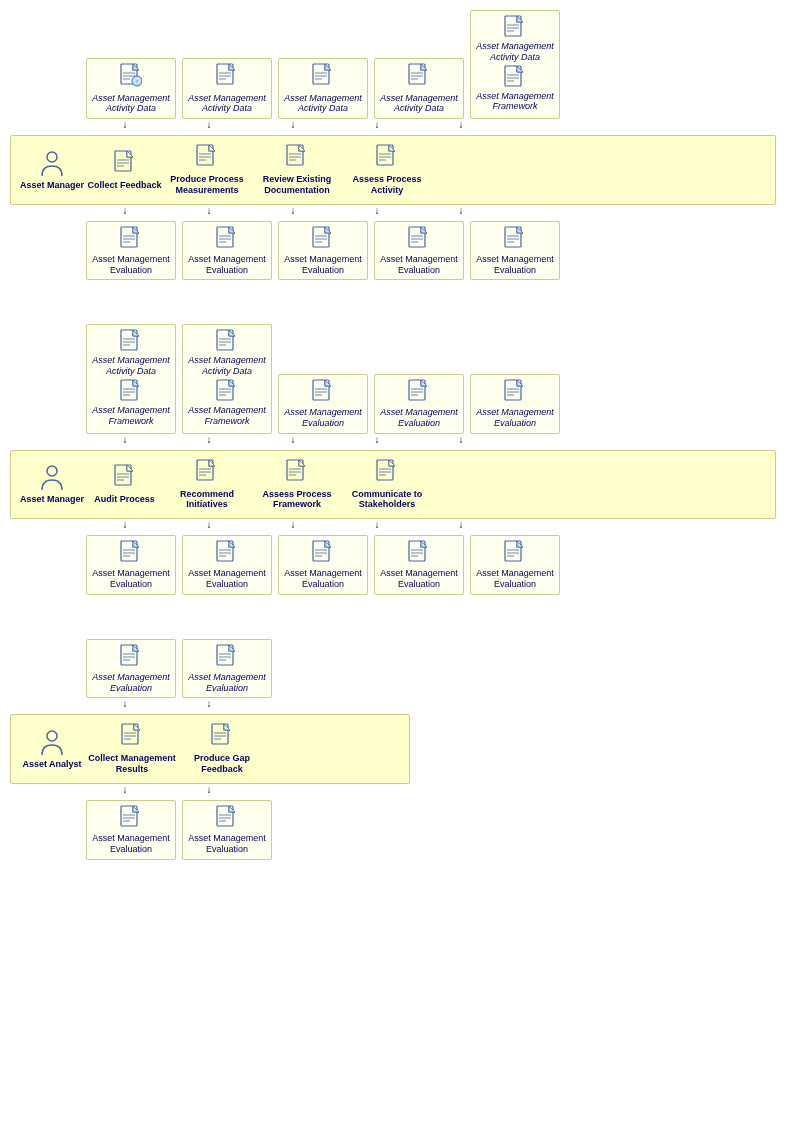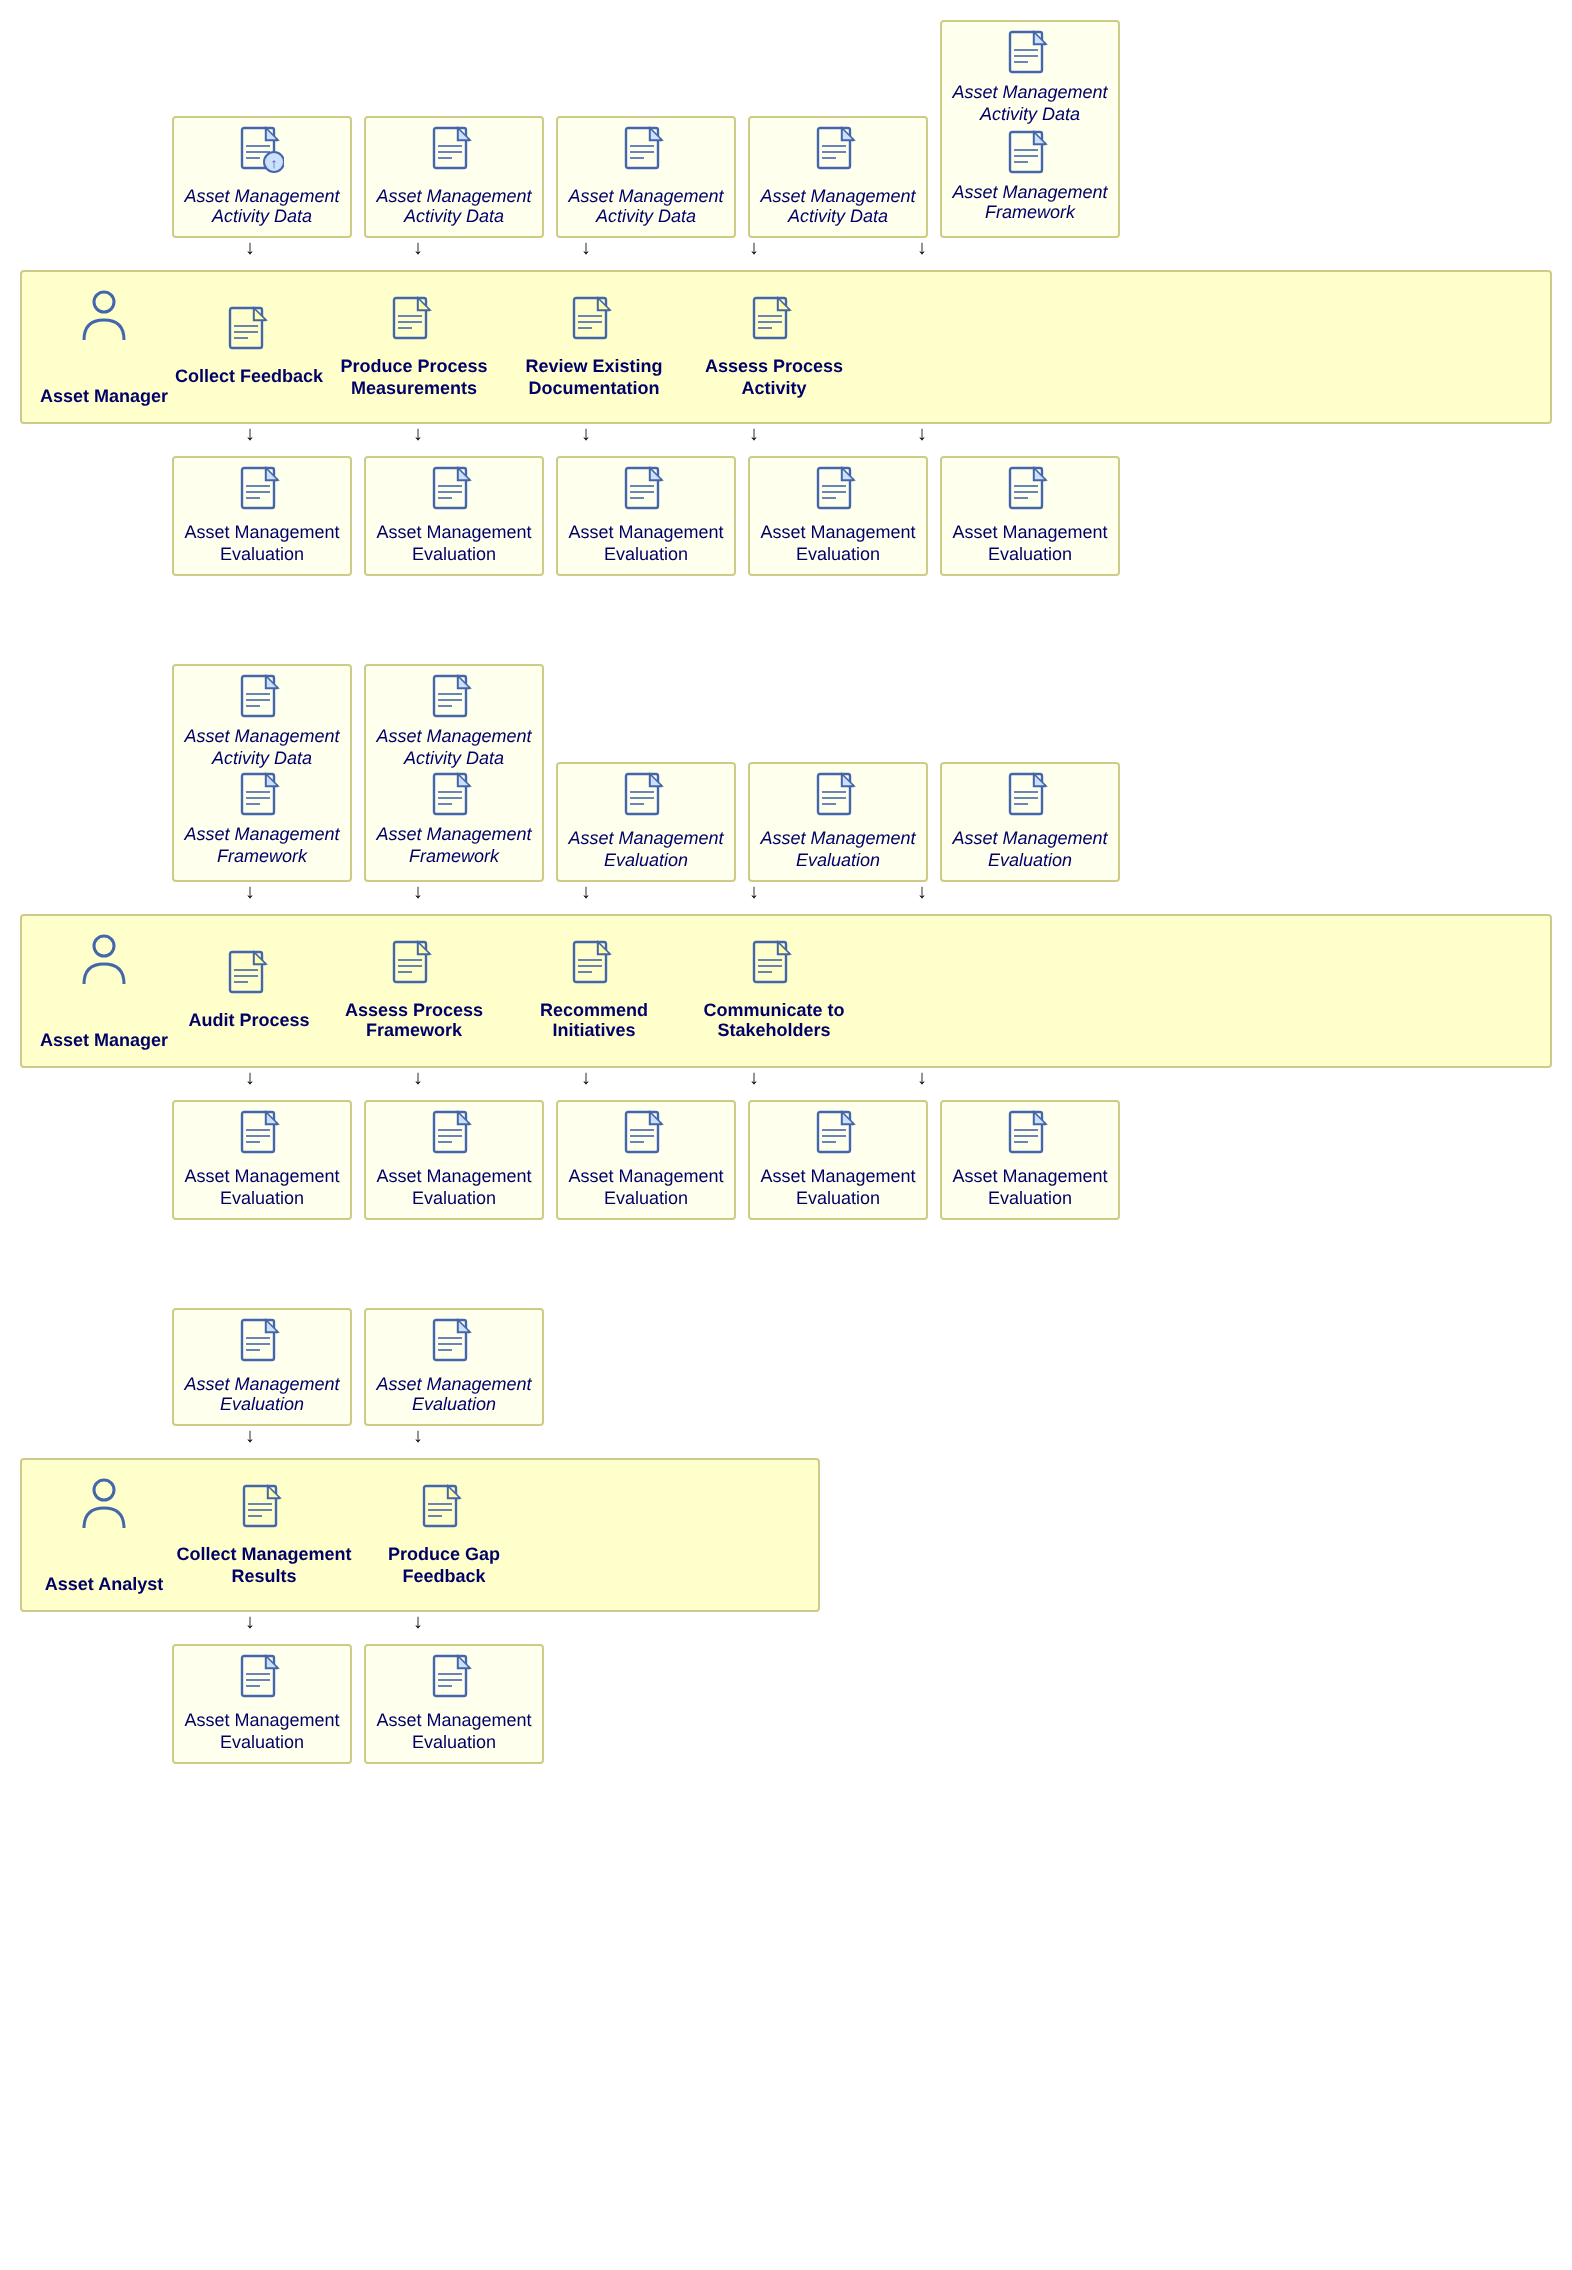"Asset Manager" .actor-cell .cell-label { margin-top: 19px -> 0 }
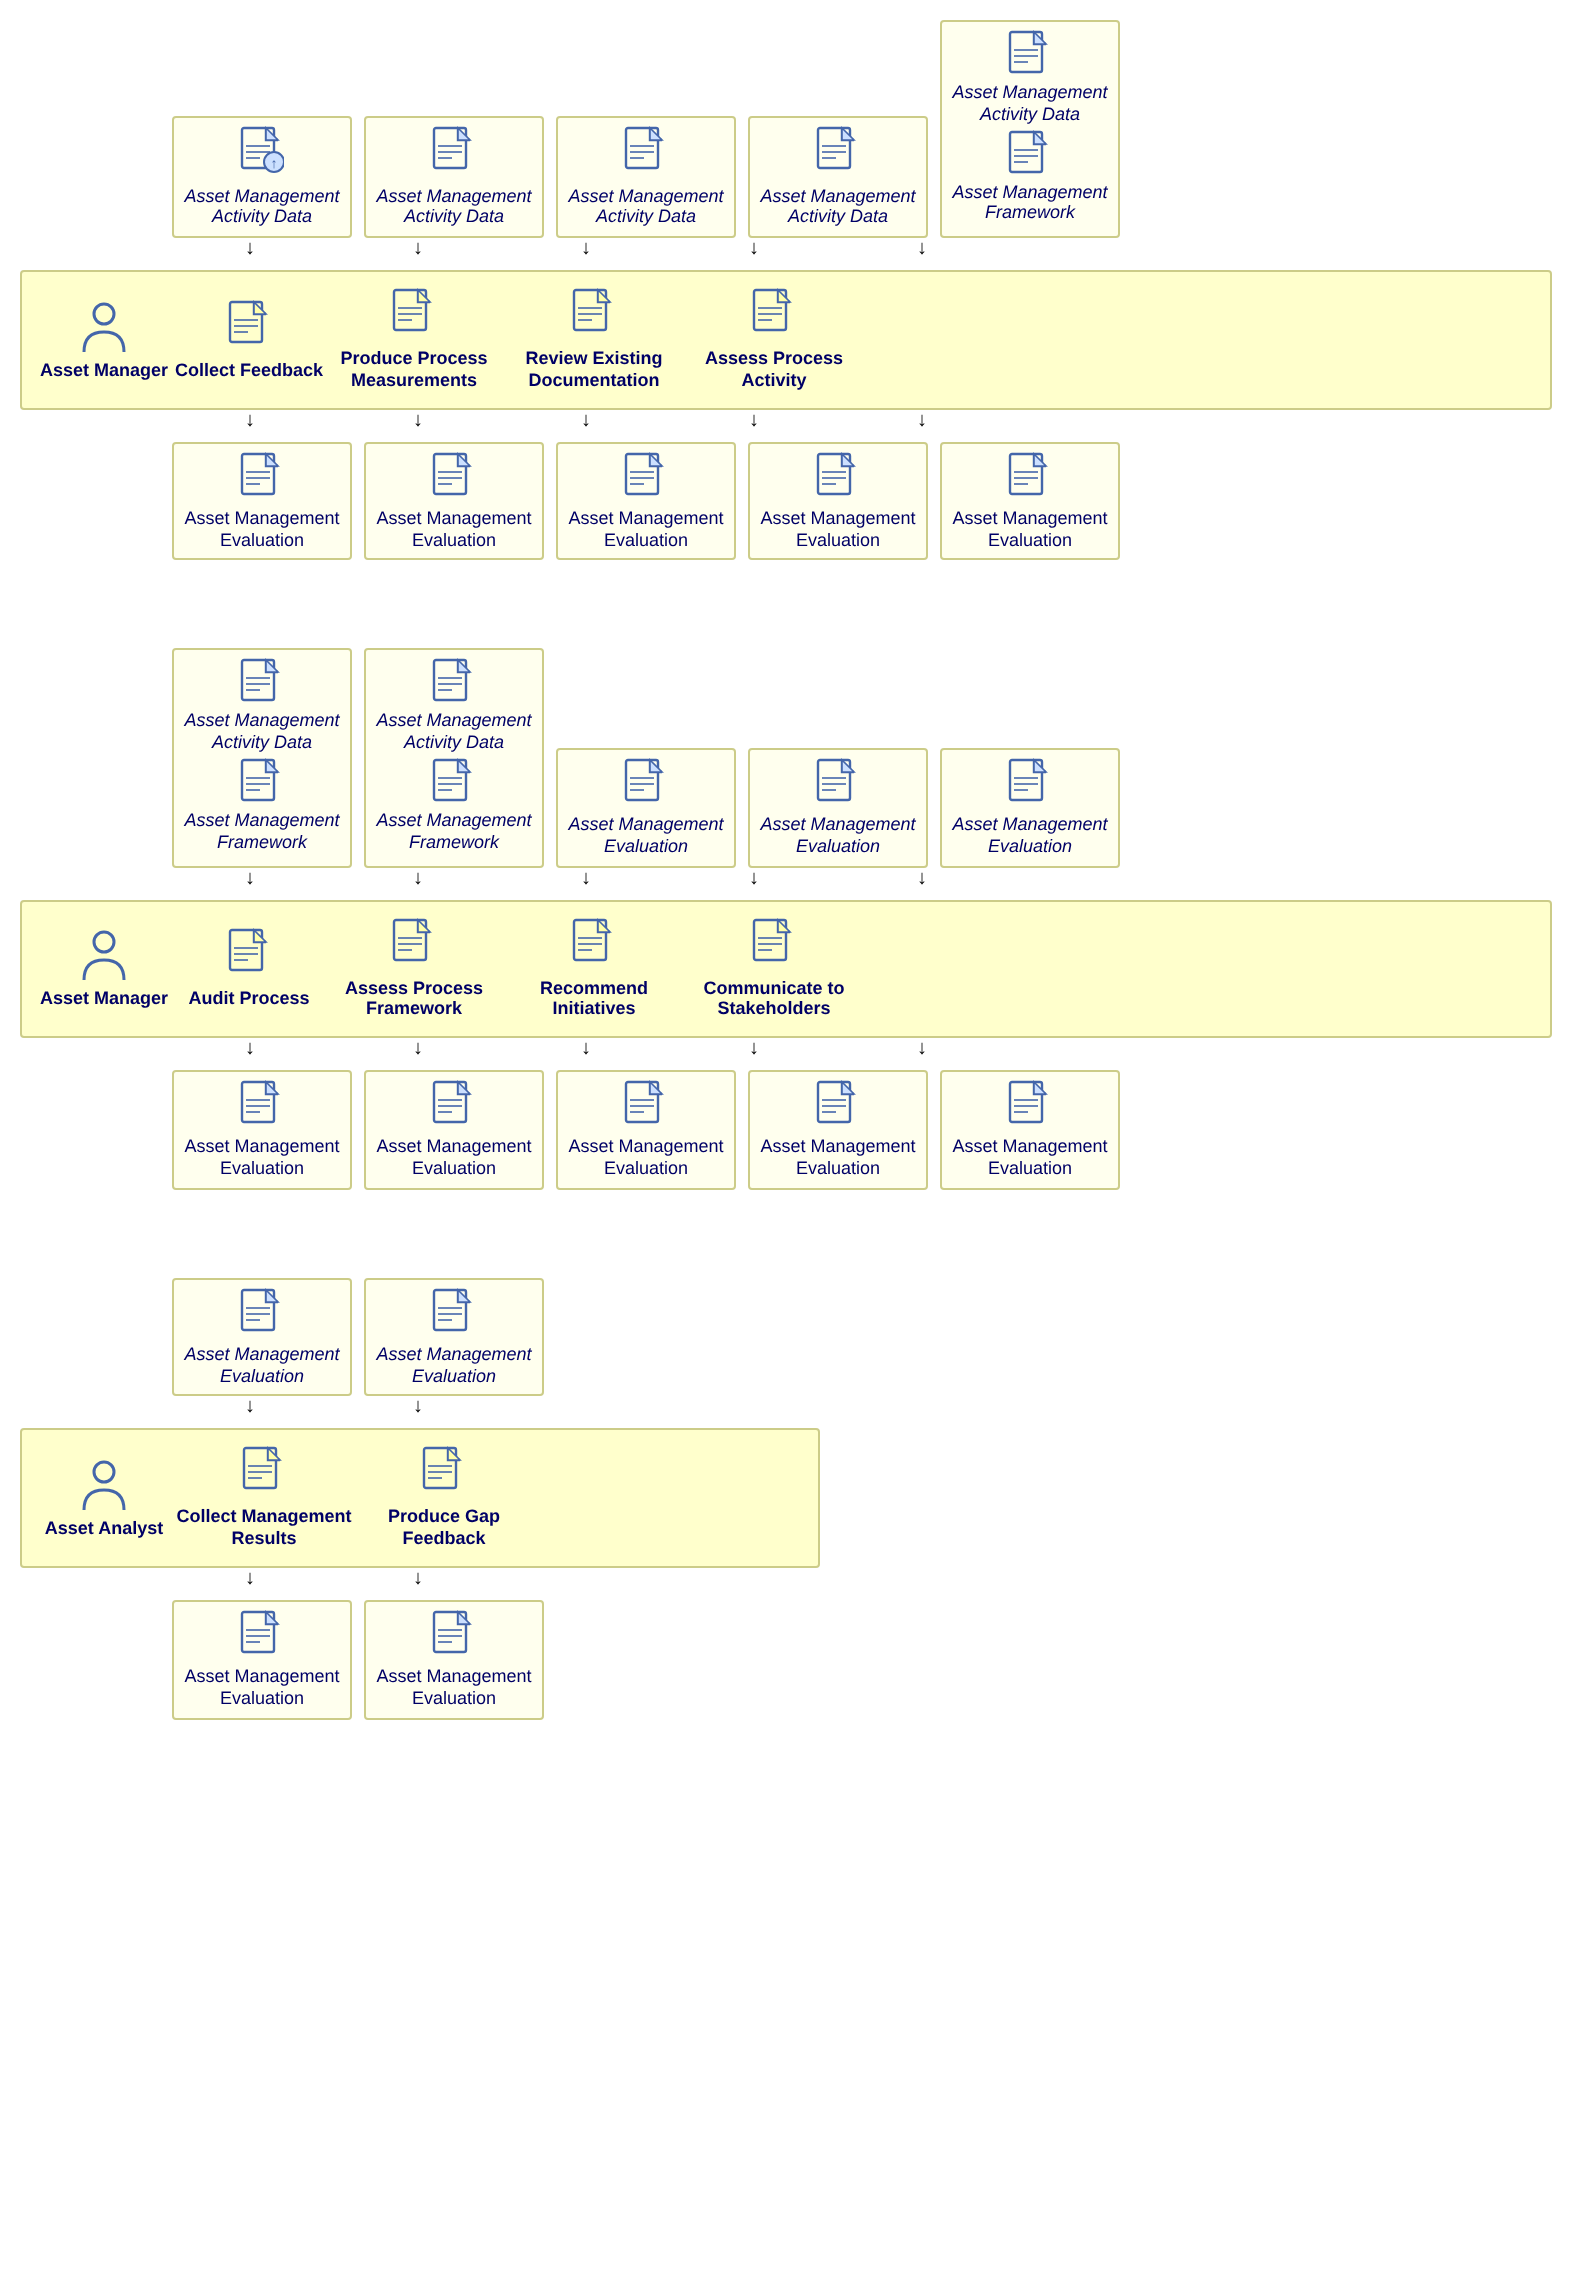"Assess Process Framework" div.swim-cell { order: before "Recommend Initiatives" -> after "Recommend Initiatives" }
